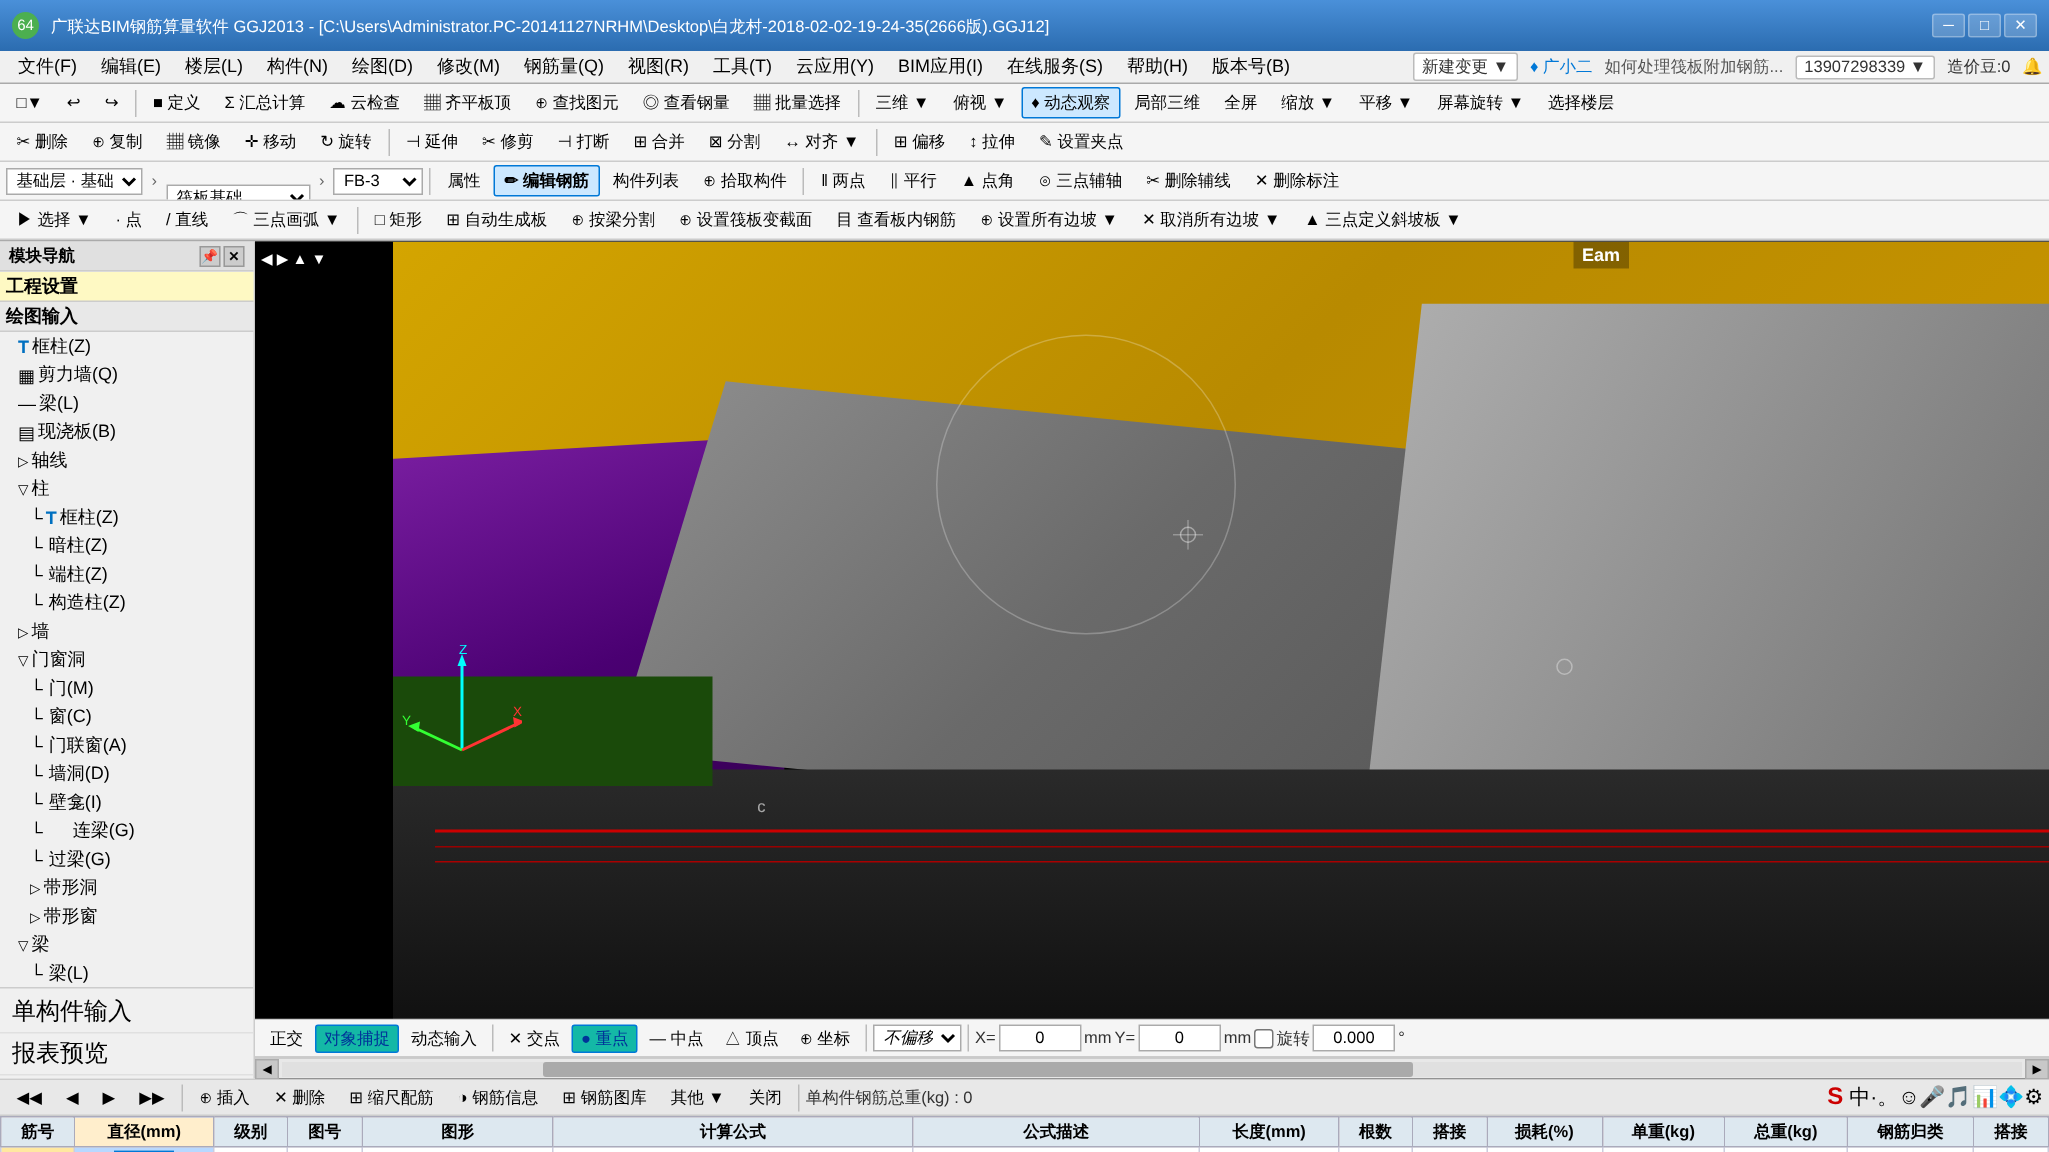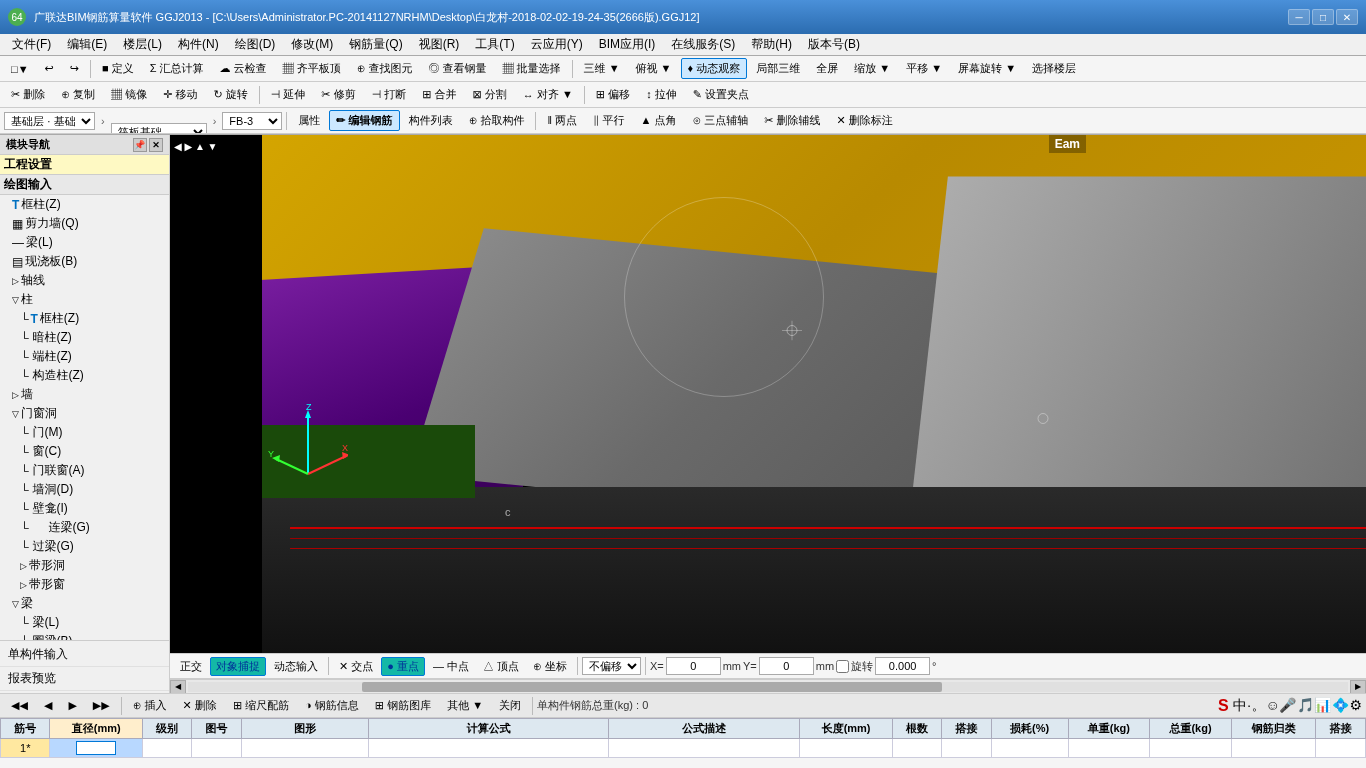"新建变更 ▼" div.right-section { html: none -> <div> <span>新建变更 ▼</span> <span>♦ 广小二</span> <span>如何处理筏板附加钢筋...</span> <span>13907298339 ▼</span> <span>造价豆:0</span> <span>🔔</span> </div> }
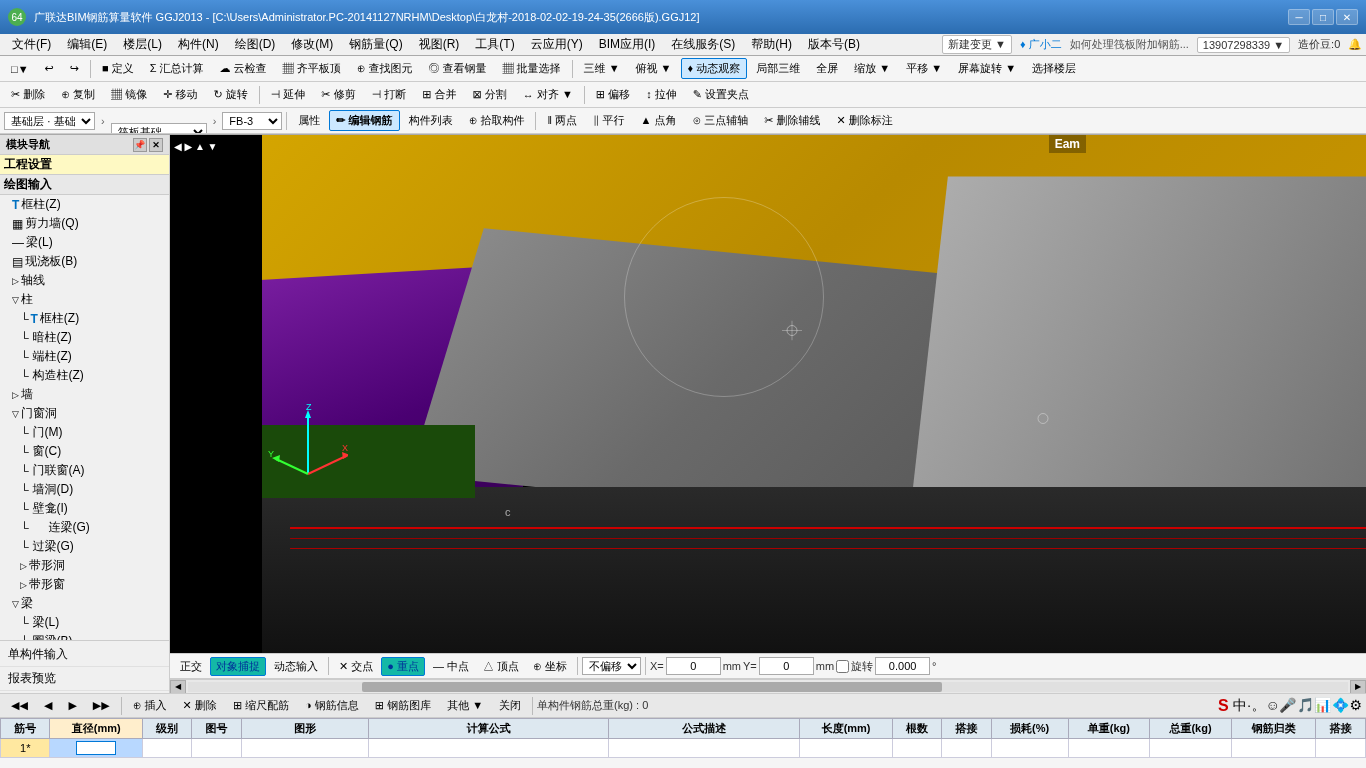"▶ 选择 ▼" div.toolbar { html: none -> <div> <div>▶ 选择 ▼</div> <div>· 点</div> <div>/ 直线</div> <div>⌒ 三点画弧 ▼</div> <div></div> <div>□ 矩形</div> <div>⊞ 自动生成板</div> <div>⊕ 按梁分割</div> <div>⊕ 设置筏板变截面</div> <div>目 查看板内钢筋</div> <div>⊕ 设置所有边坡 ▼</div> <div>✕ 取消所有边坡 ▼</div> <div>▲ 三点定义斜坡板 ▼</div> </div> }
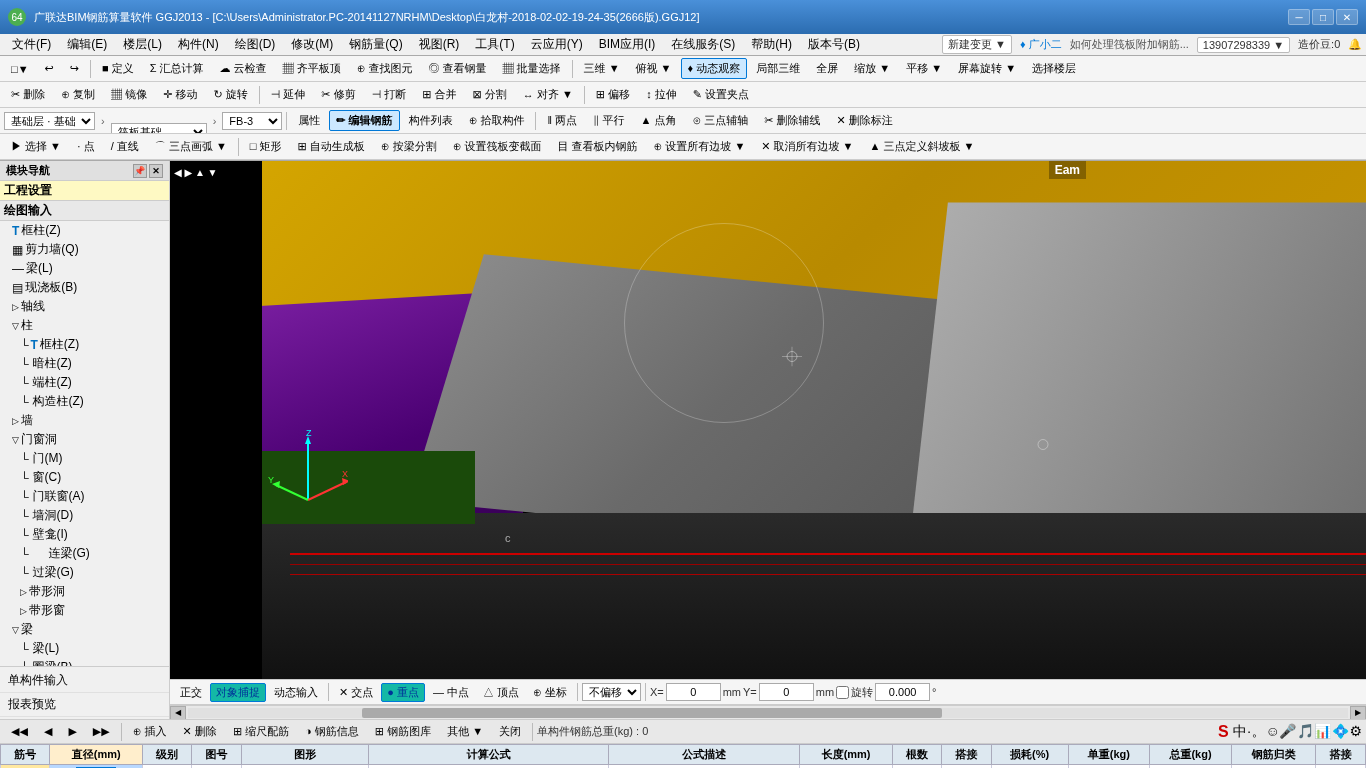"单构件输入" .sidebar-bottom-item { font-size: 12px -> 16px }
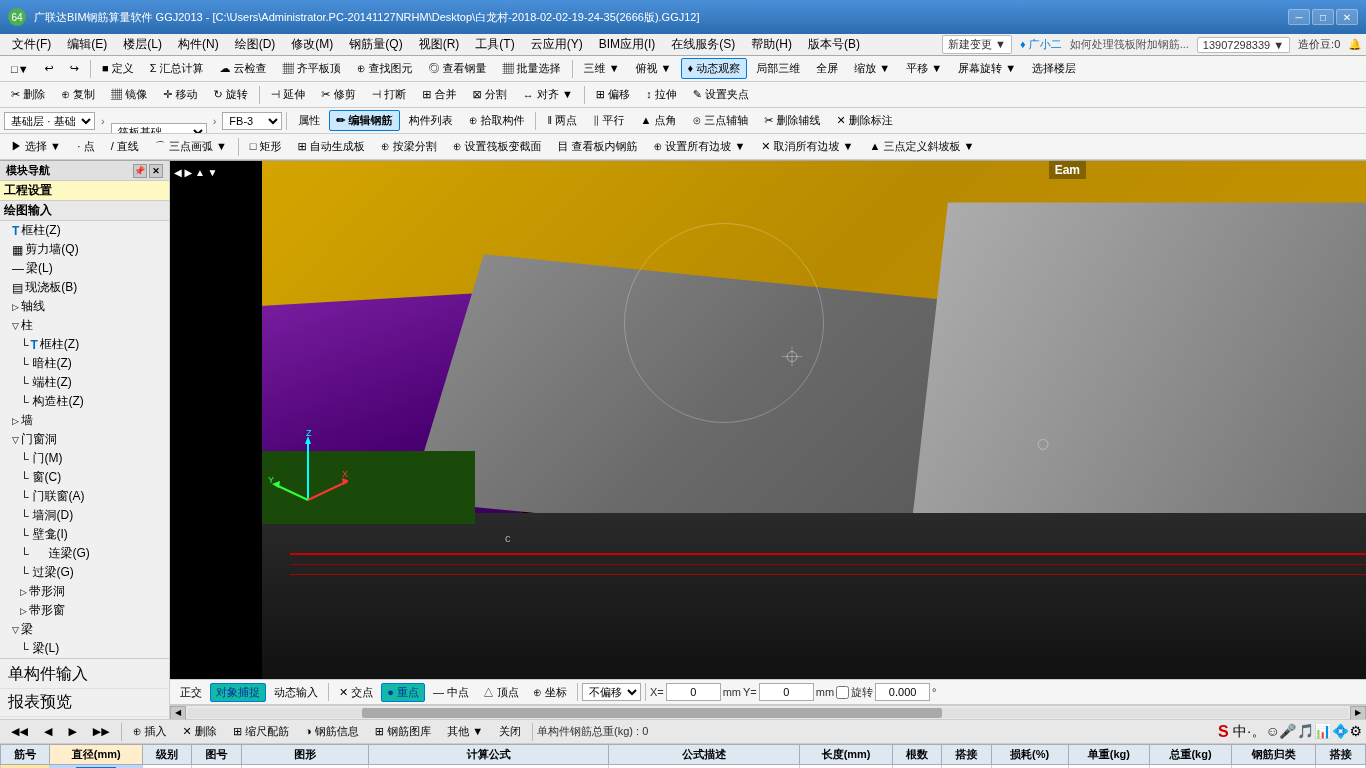"不偏移" select.dropdown-select { font-style: none -> italic }
